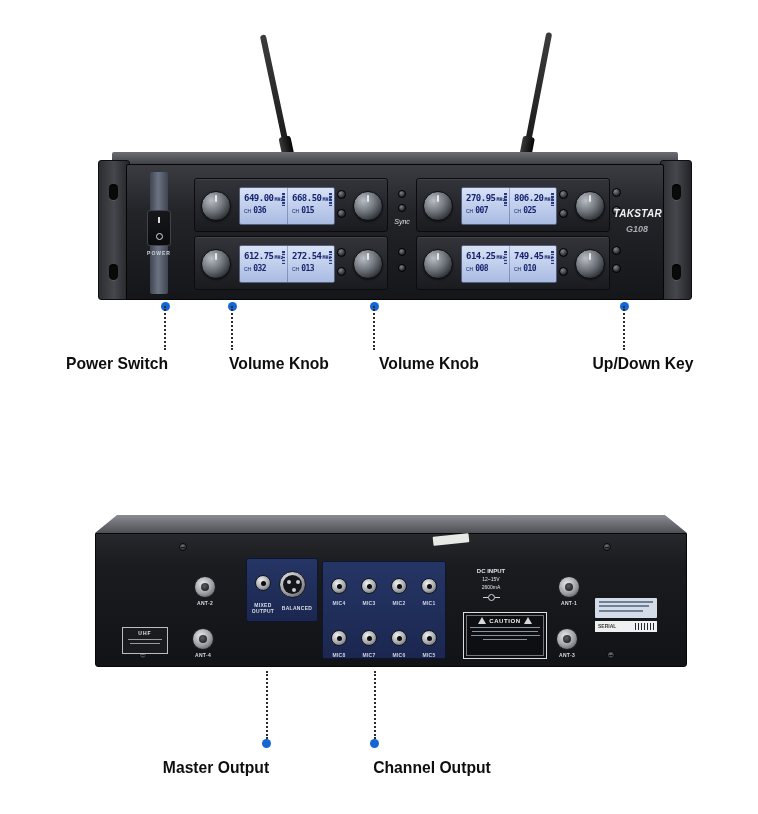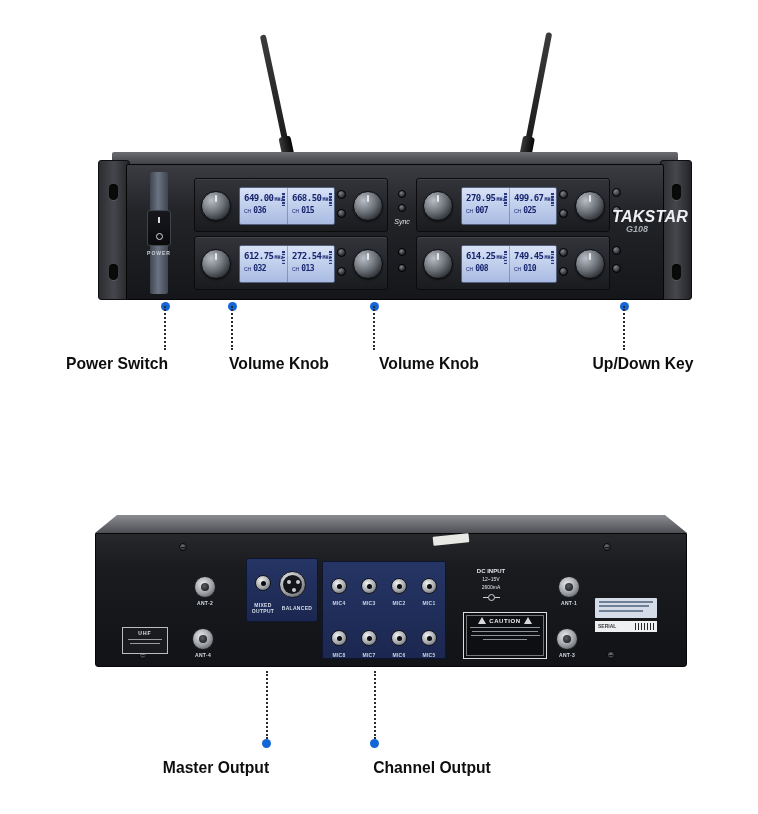"499.67" span { text: 499.67 -> 806.20 }
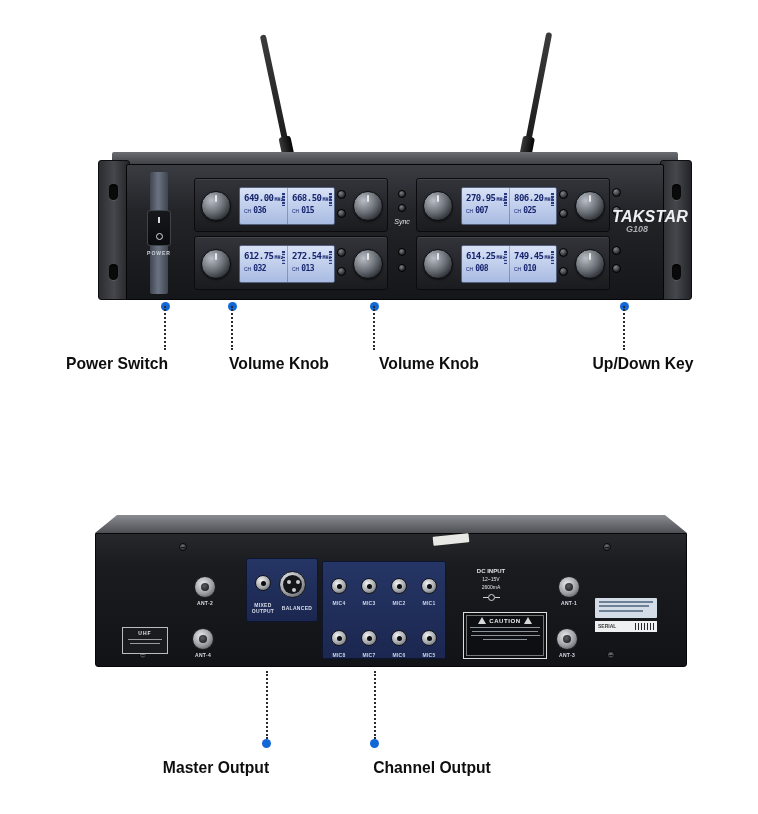"TAKSTAR" .brand { font-size: 16px -> 10px }
